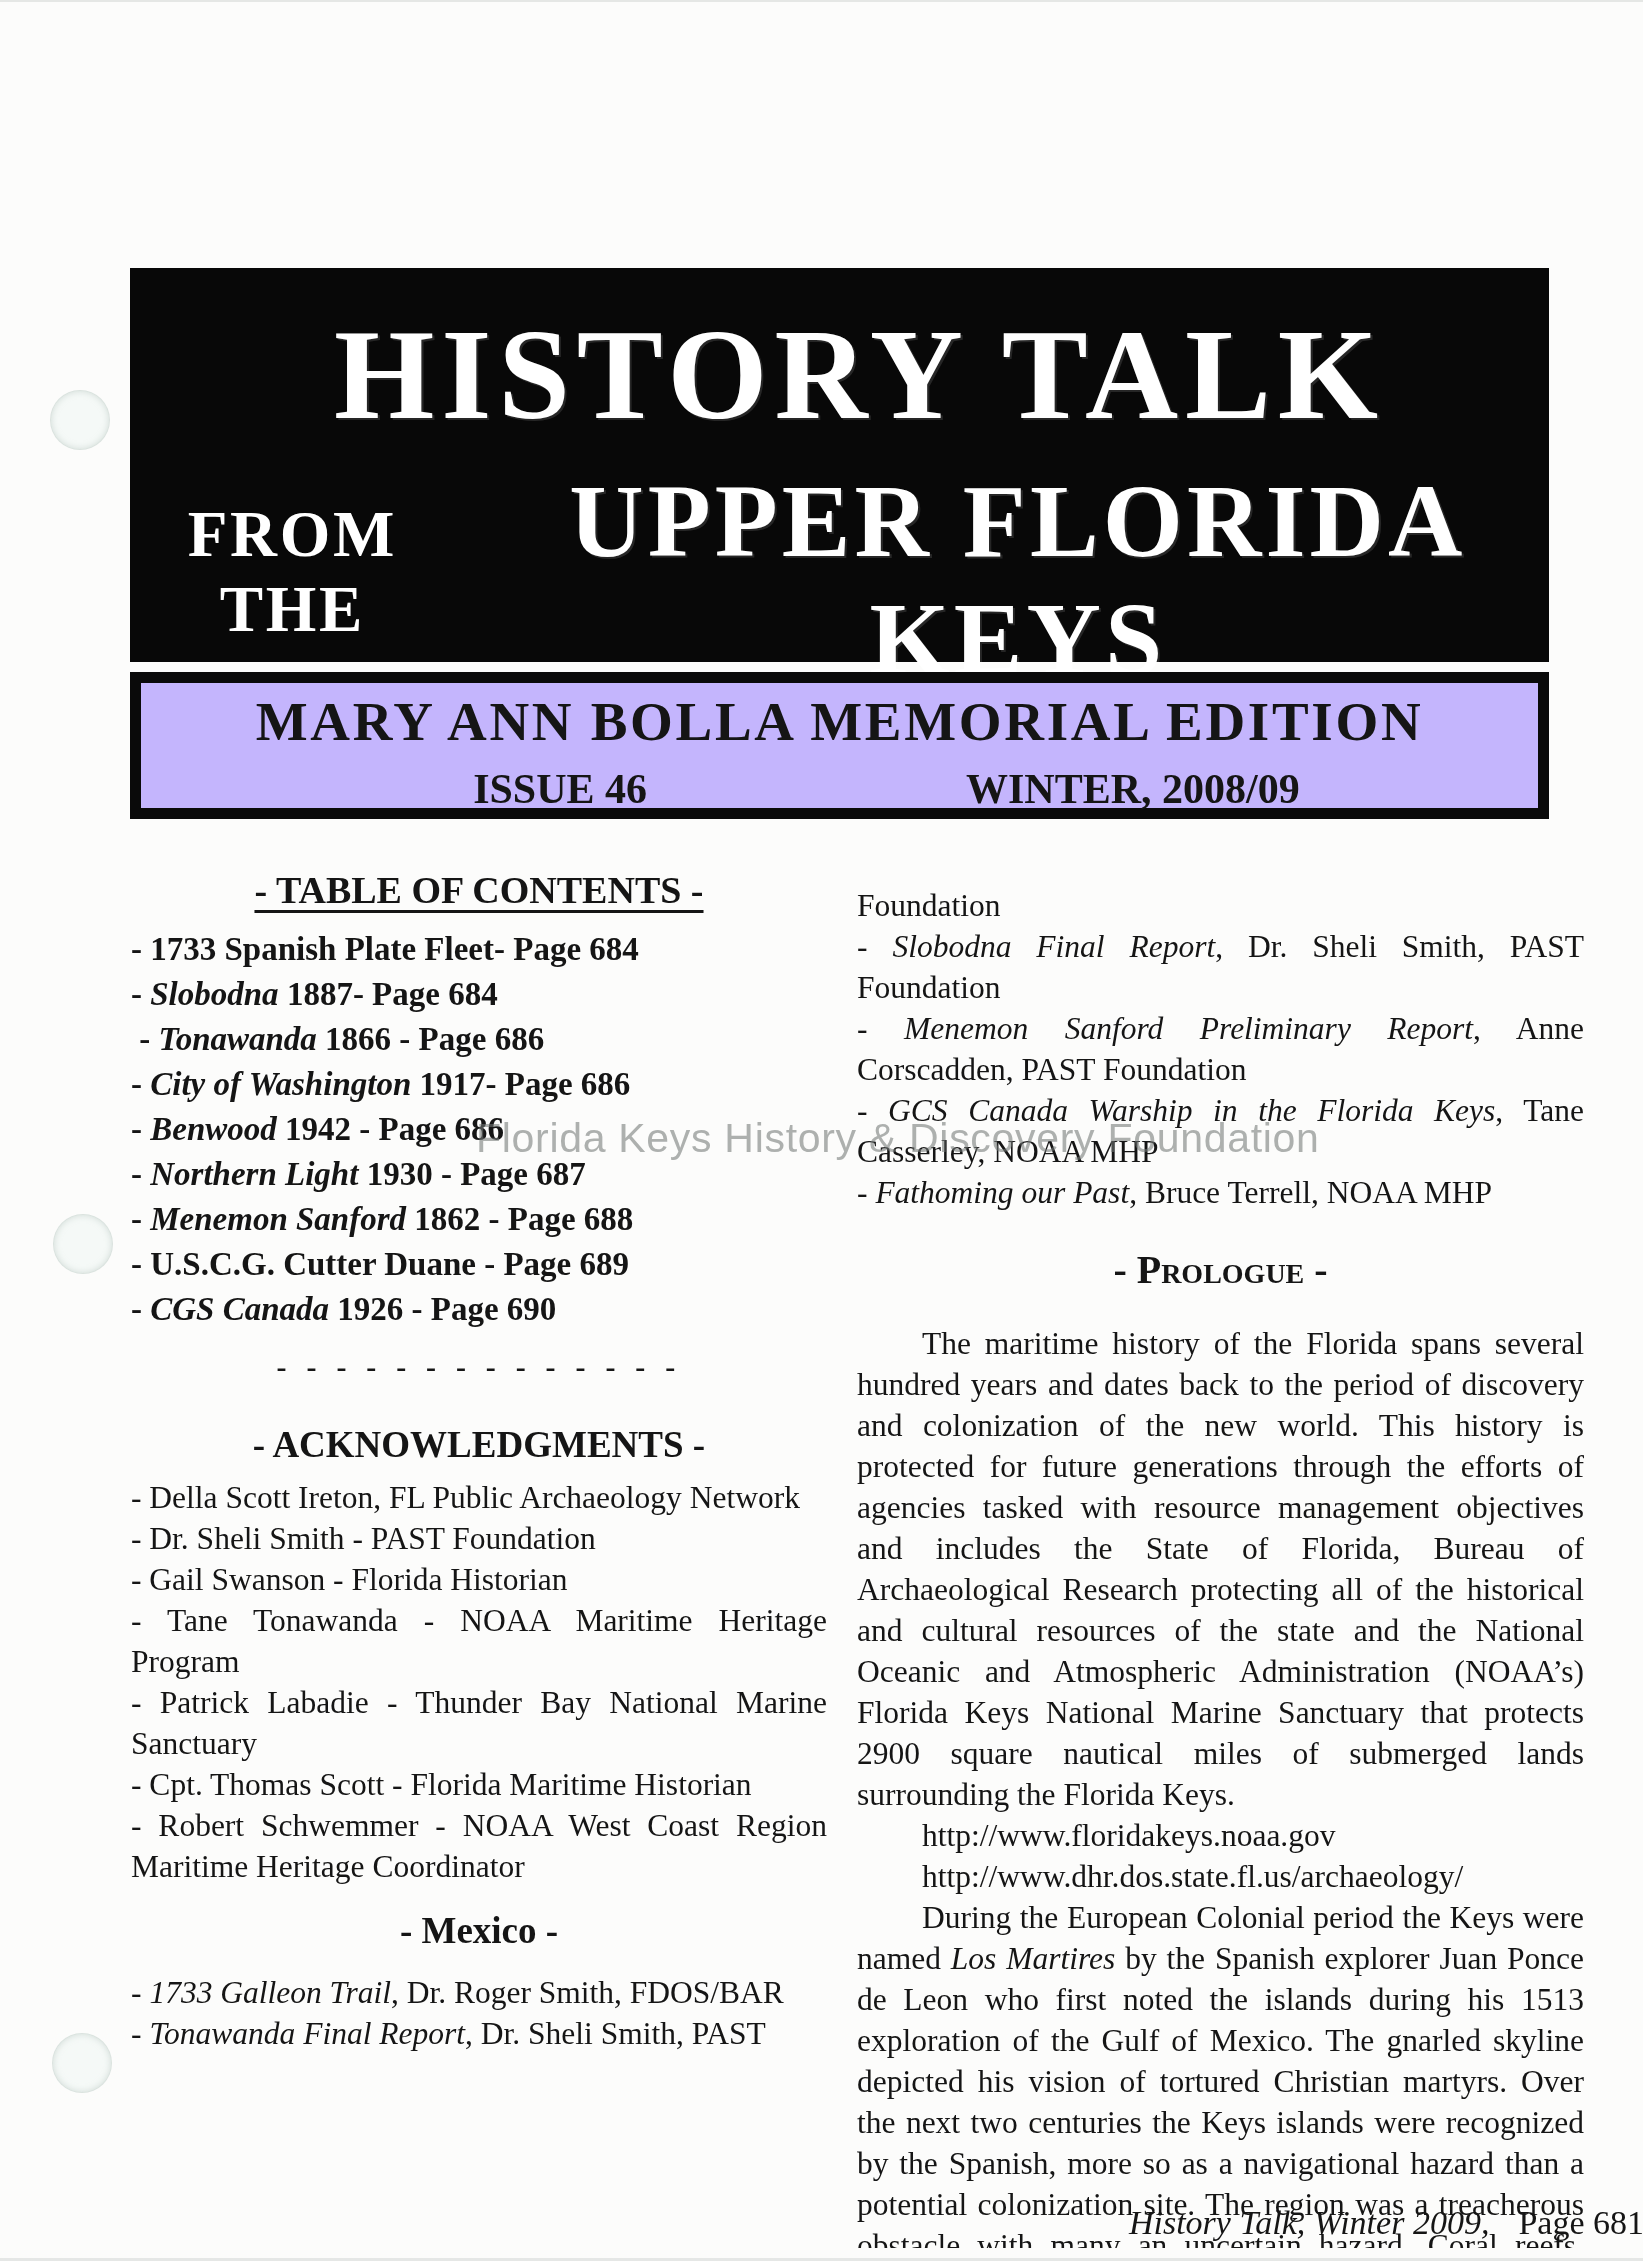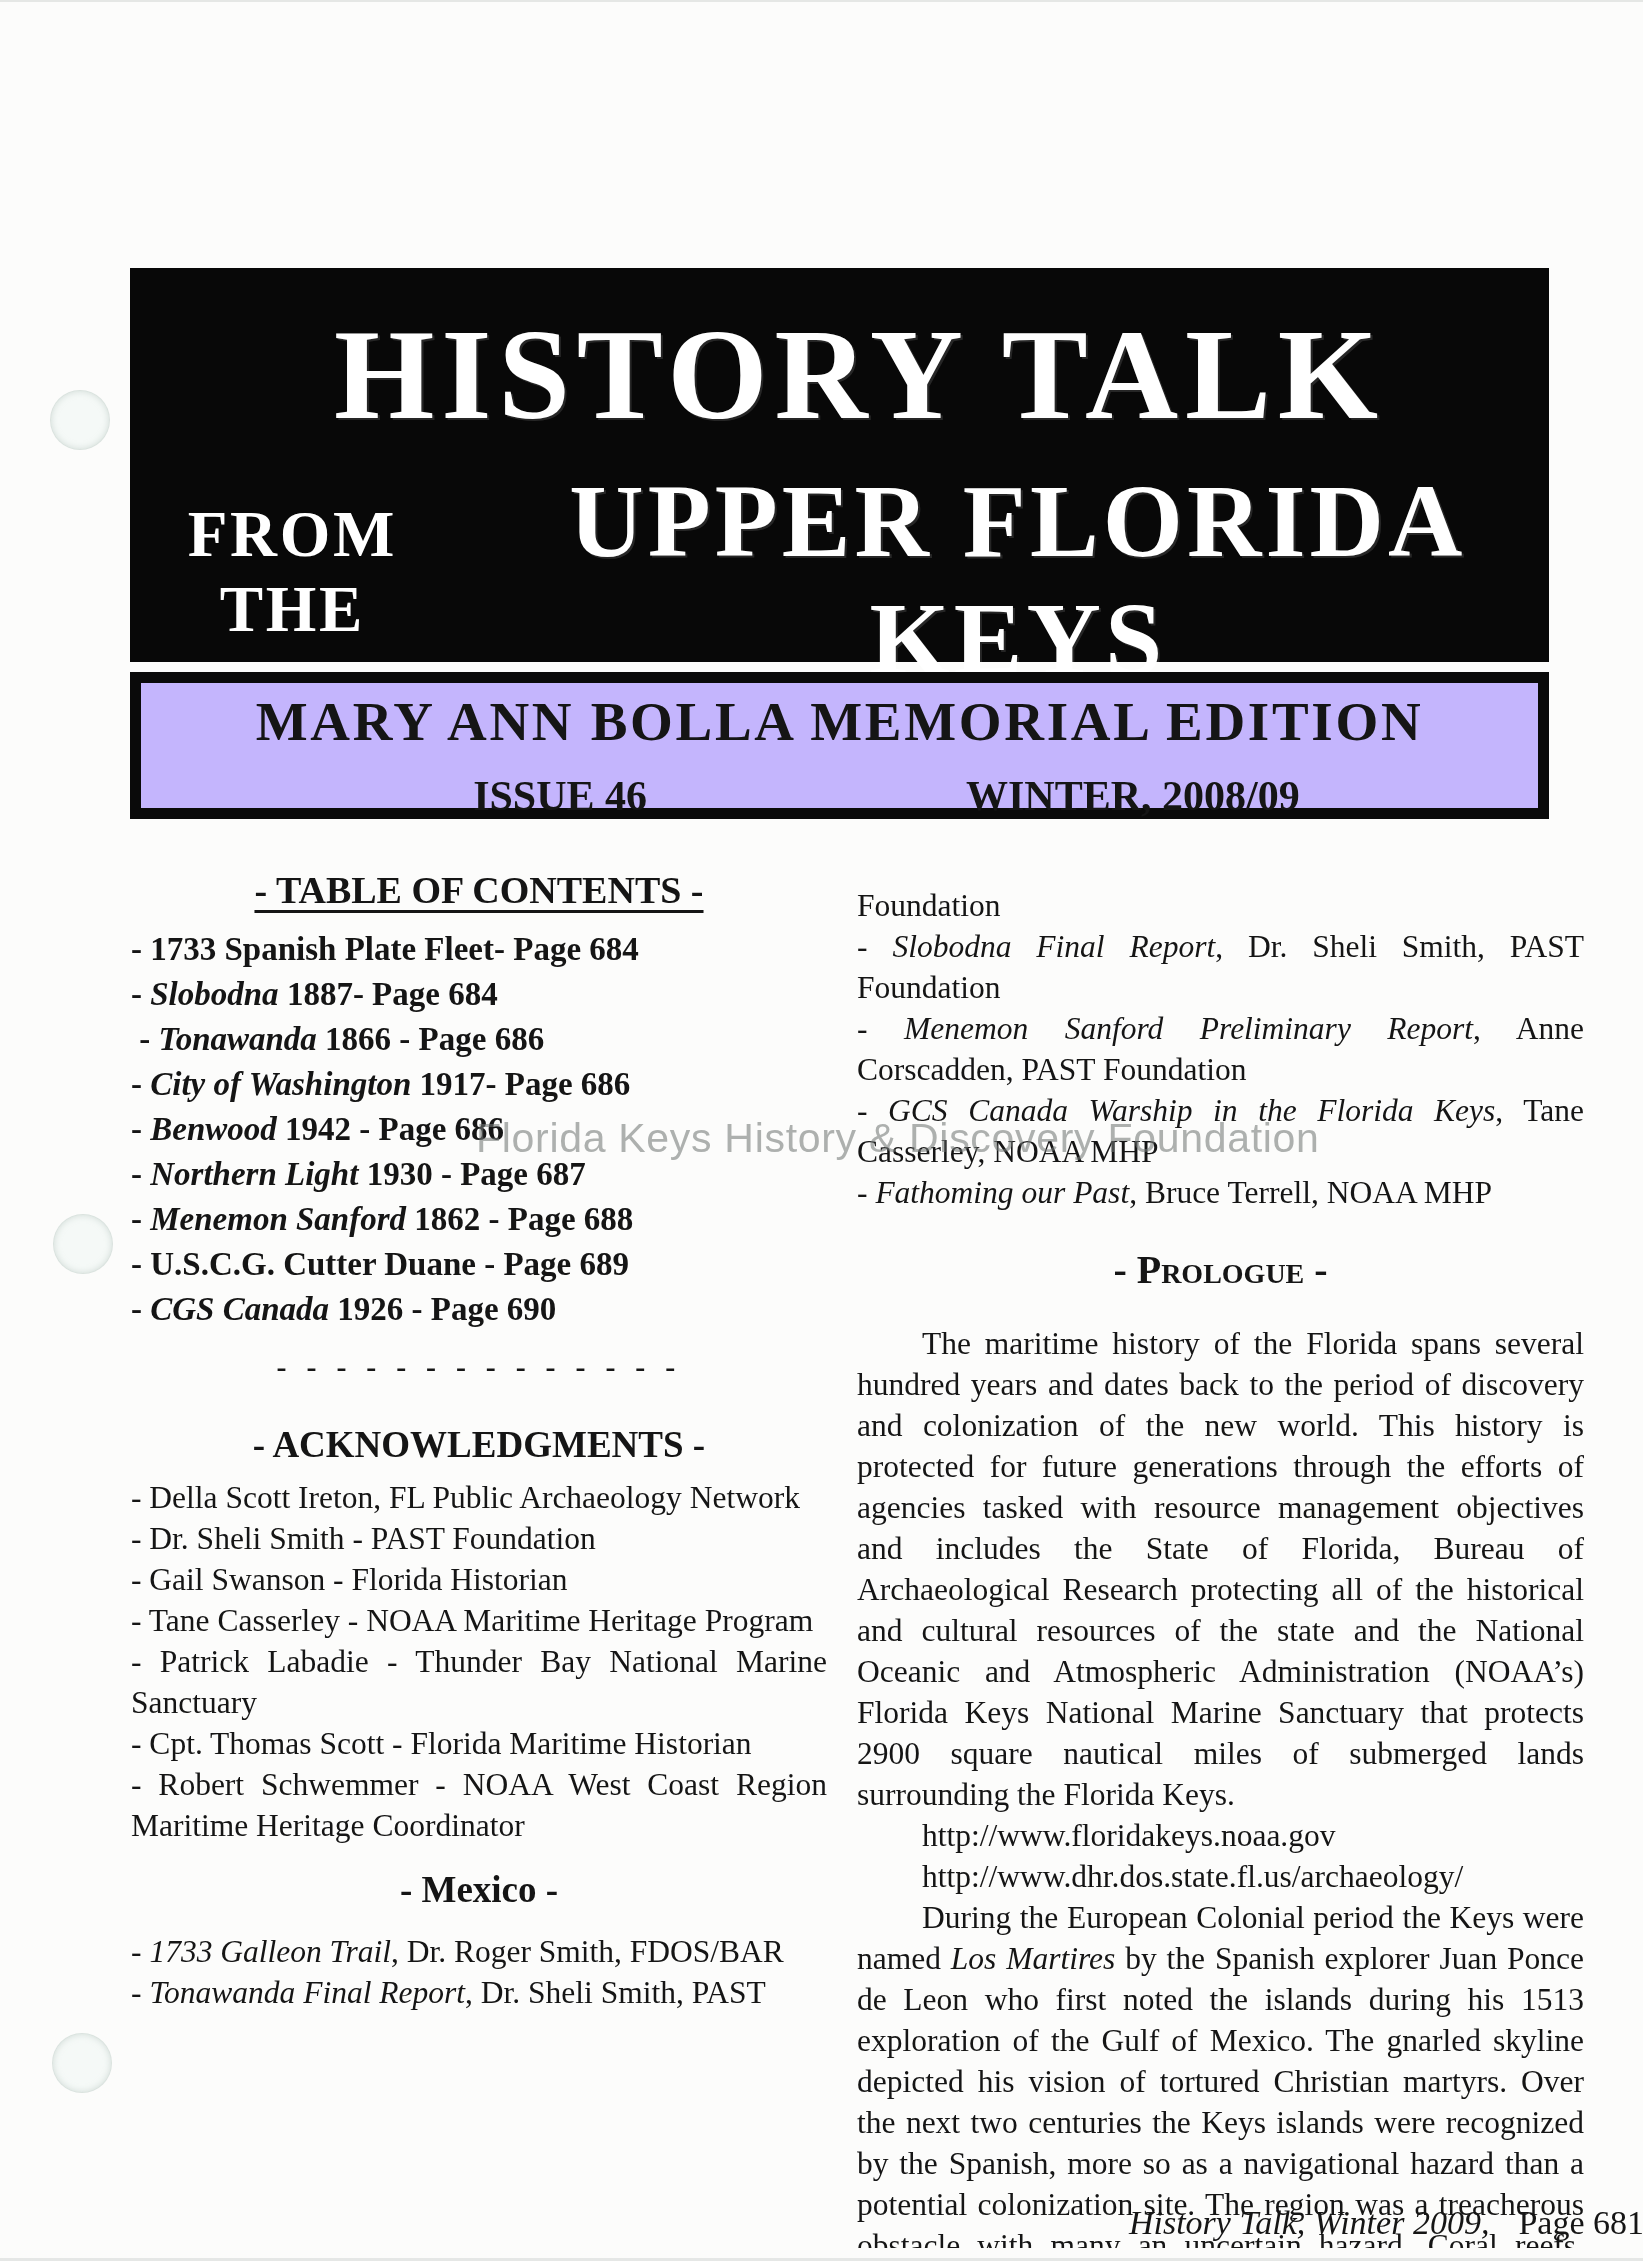"ISSUE 46" .edition-row { margin-top: 23px -> 16px }
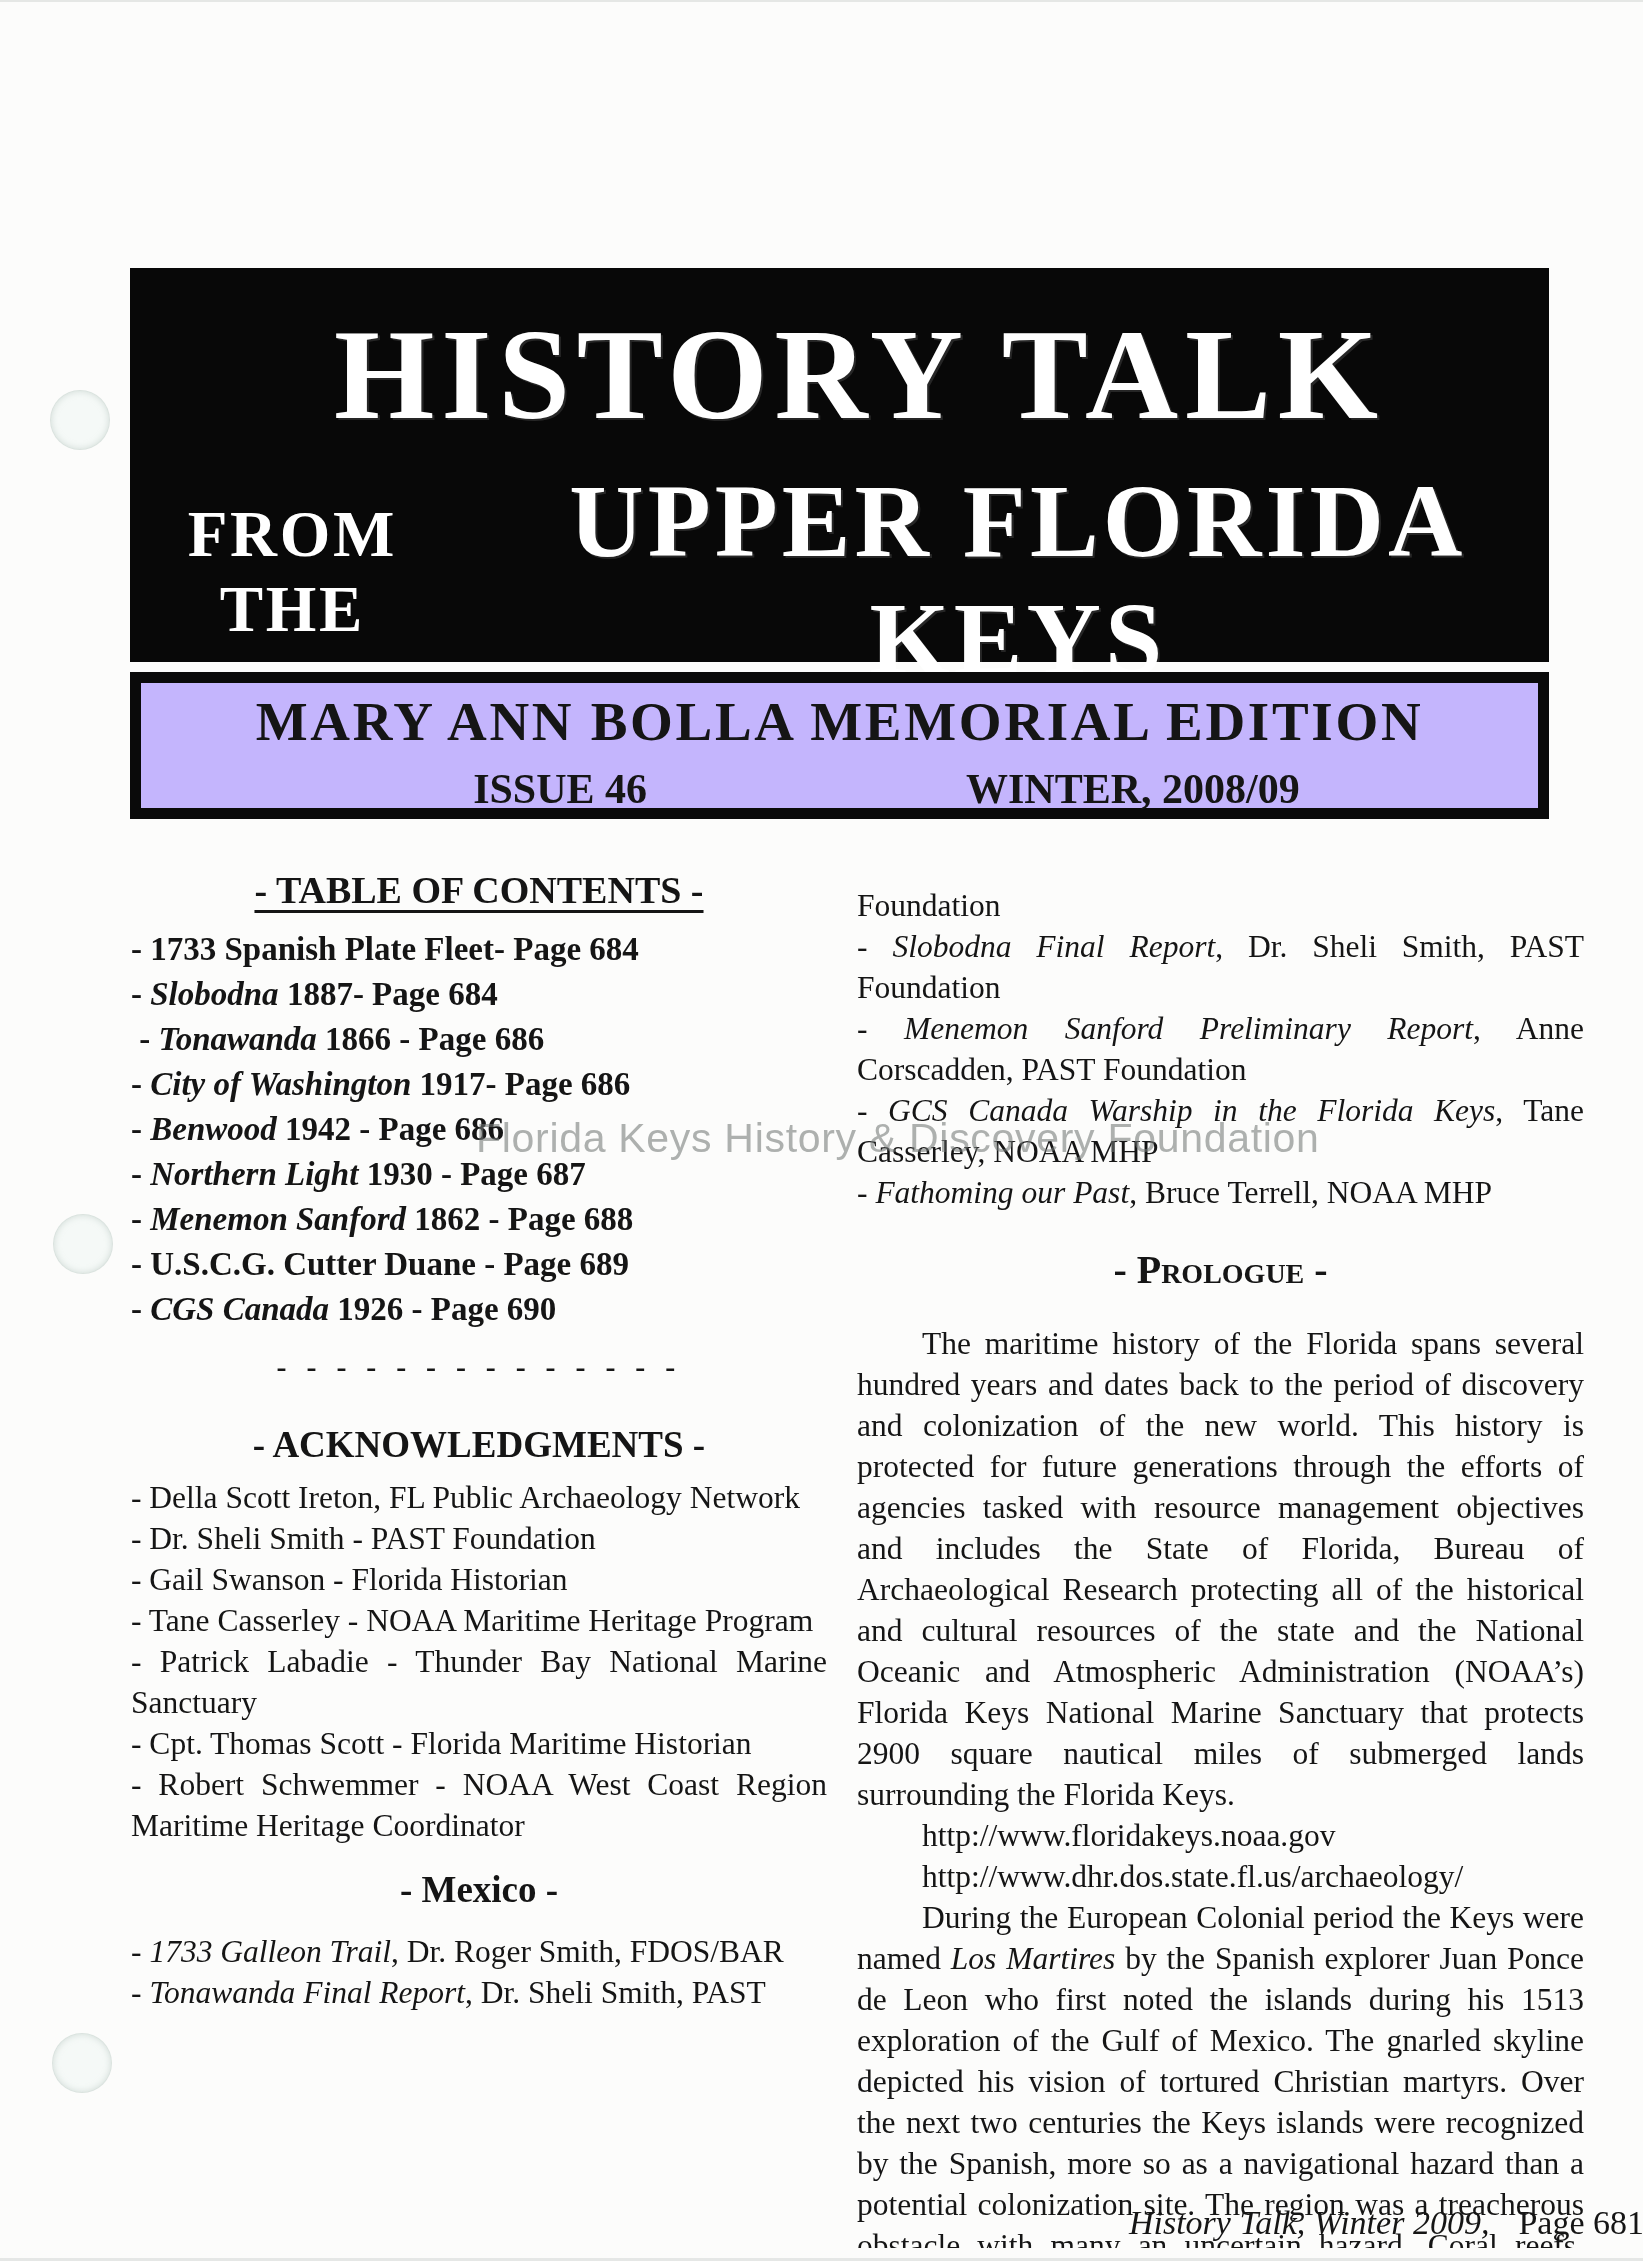"- Tane Casserley - NOAA" div.li { text: Casserley -> Tonawanda }
